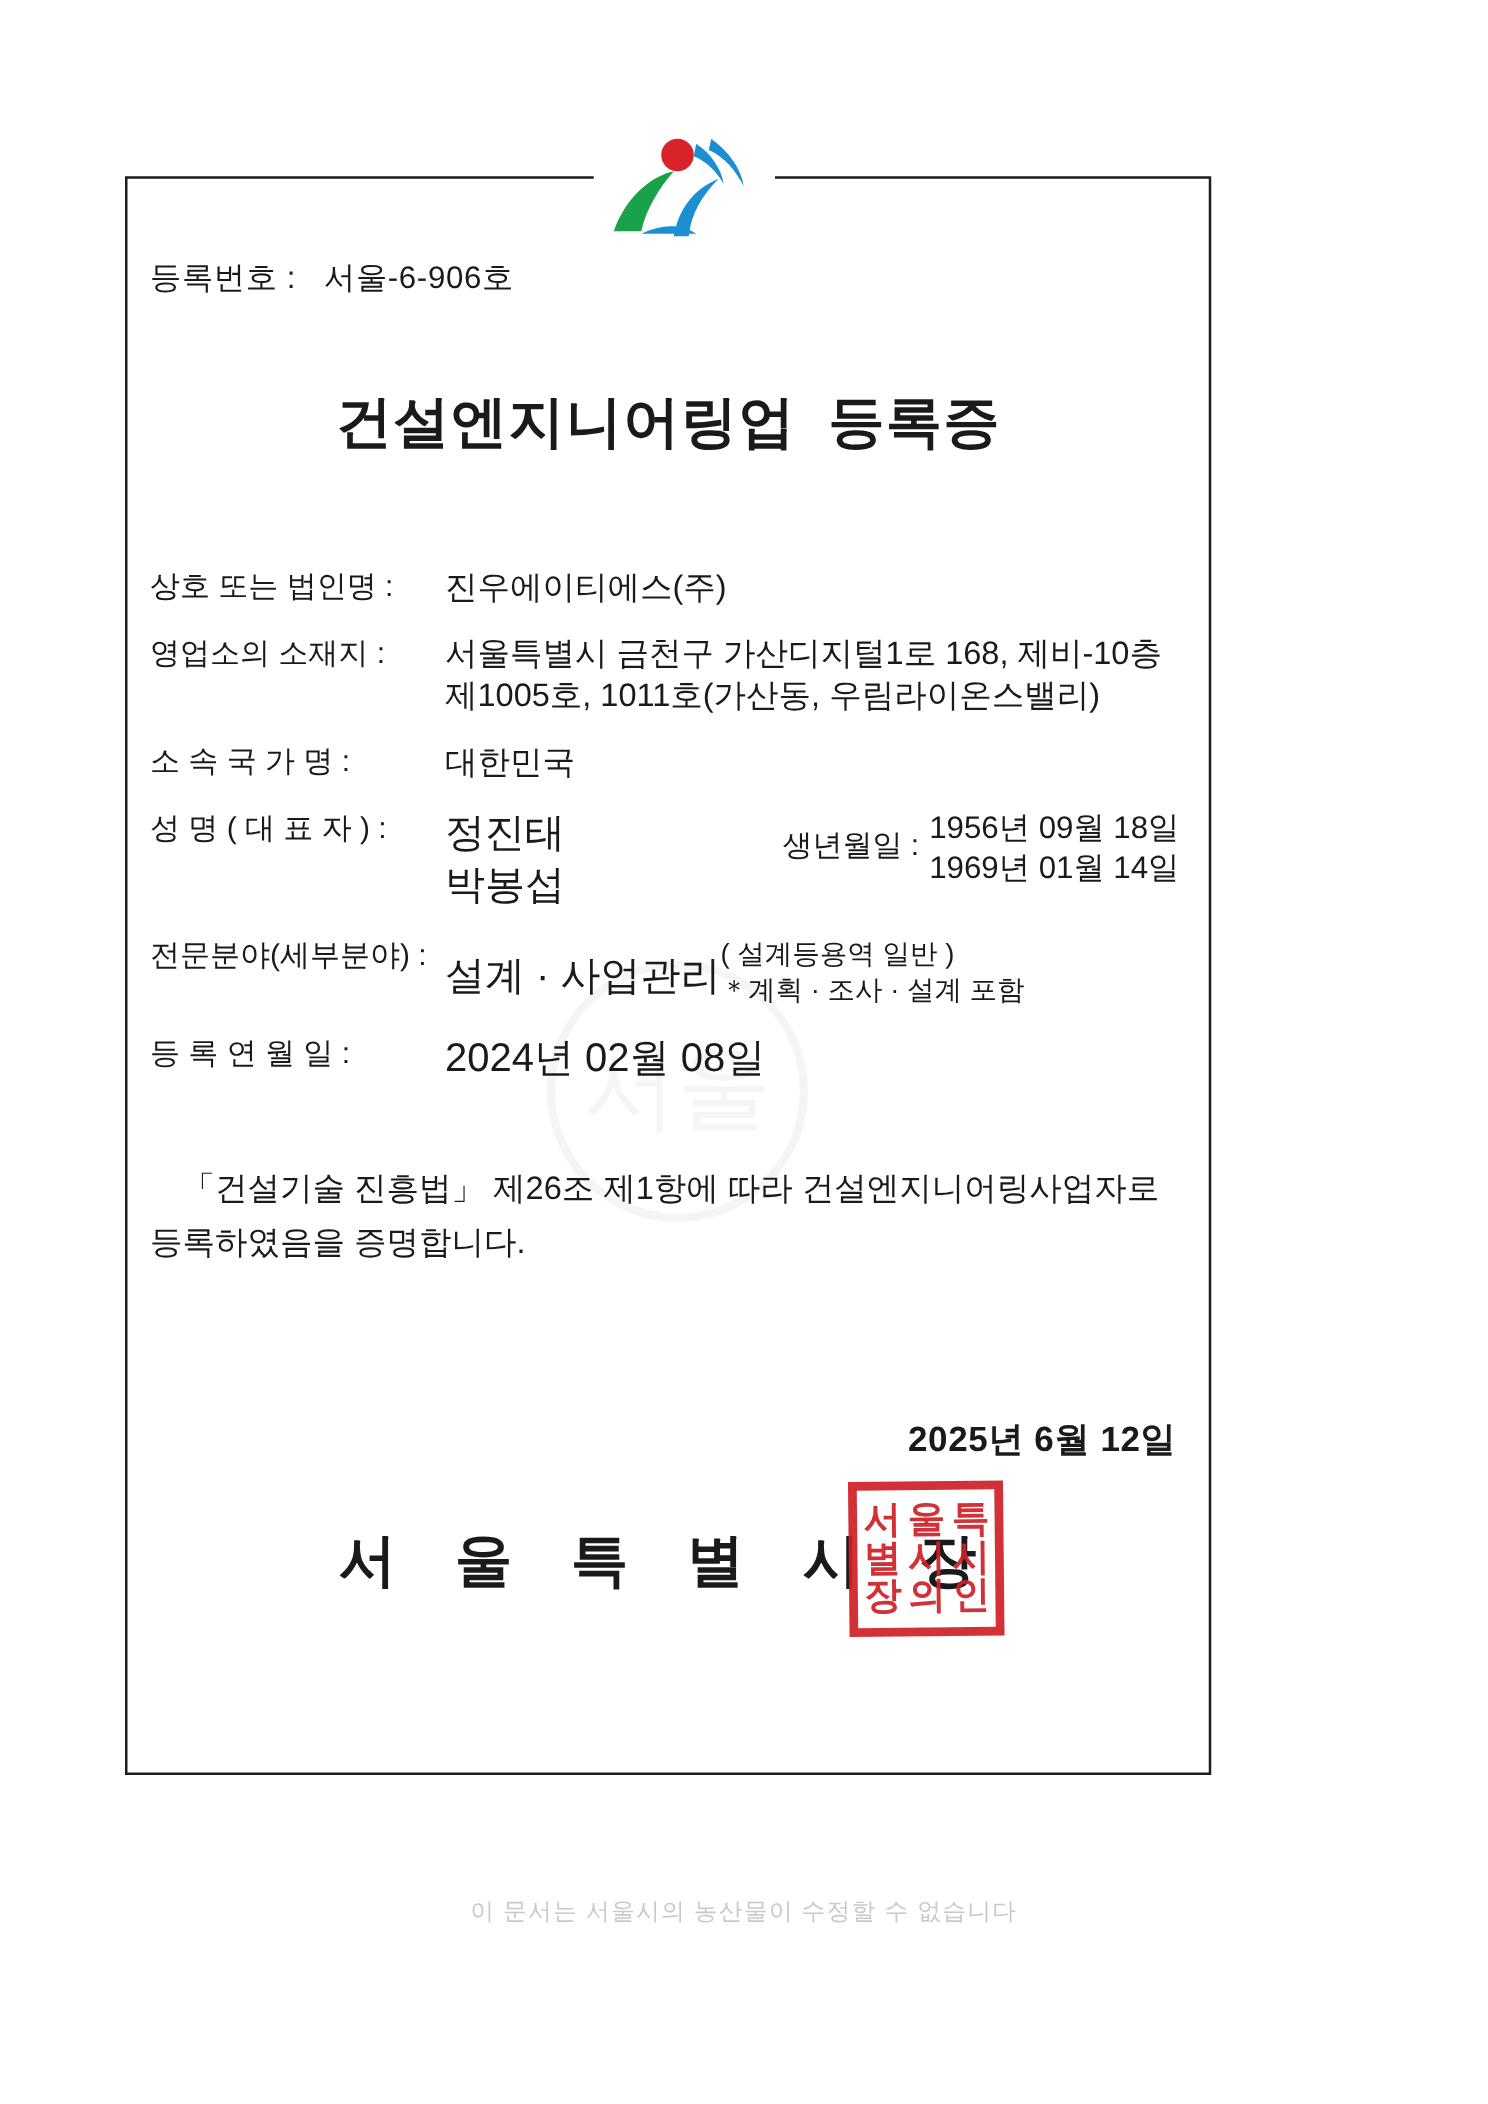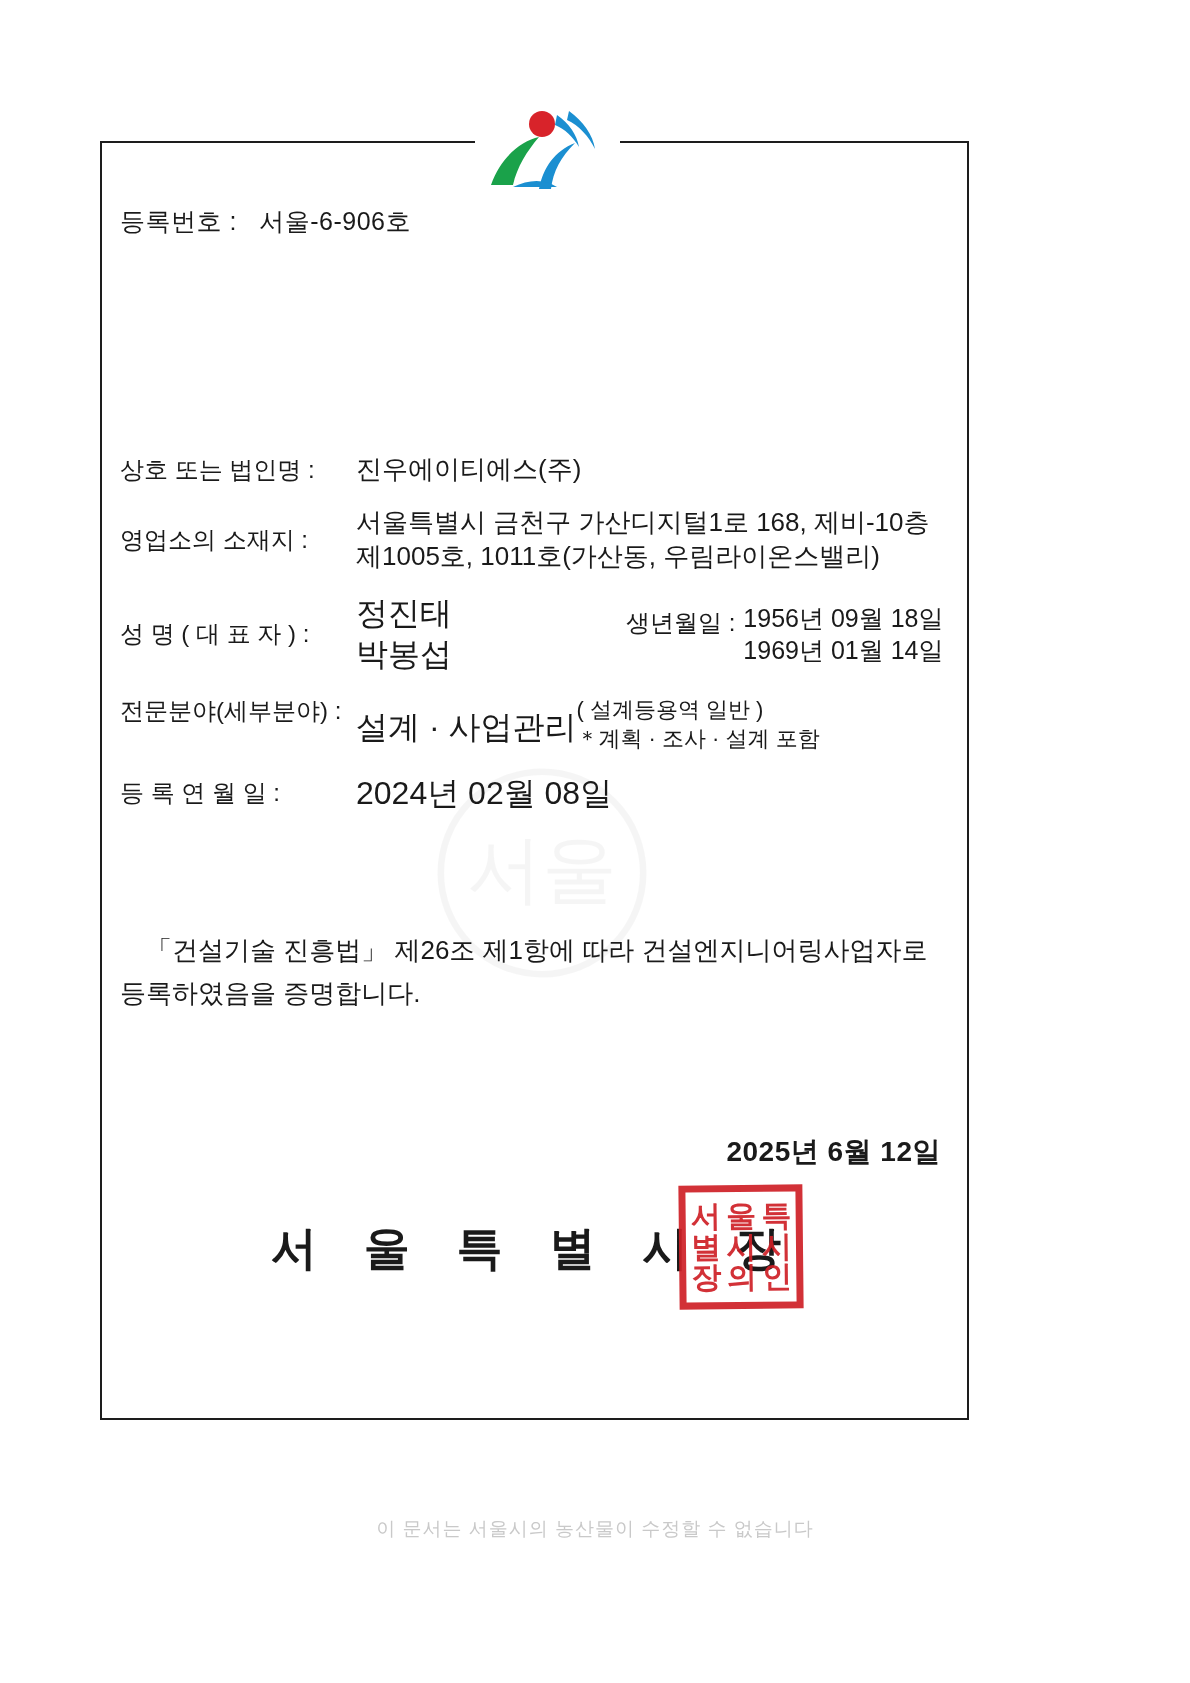"건설엔지니어링업 등록증" div.title { html: none -> <div> <span>건설엔지니어링업</span><span></span><span>등록증</span> </div> }
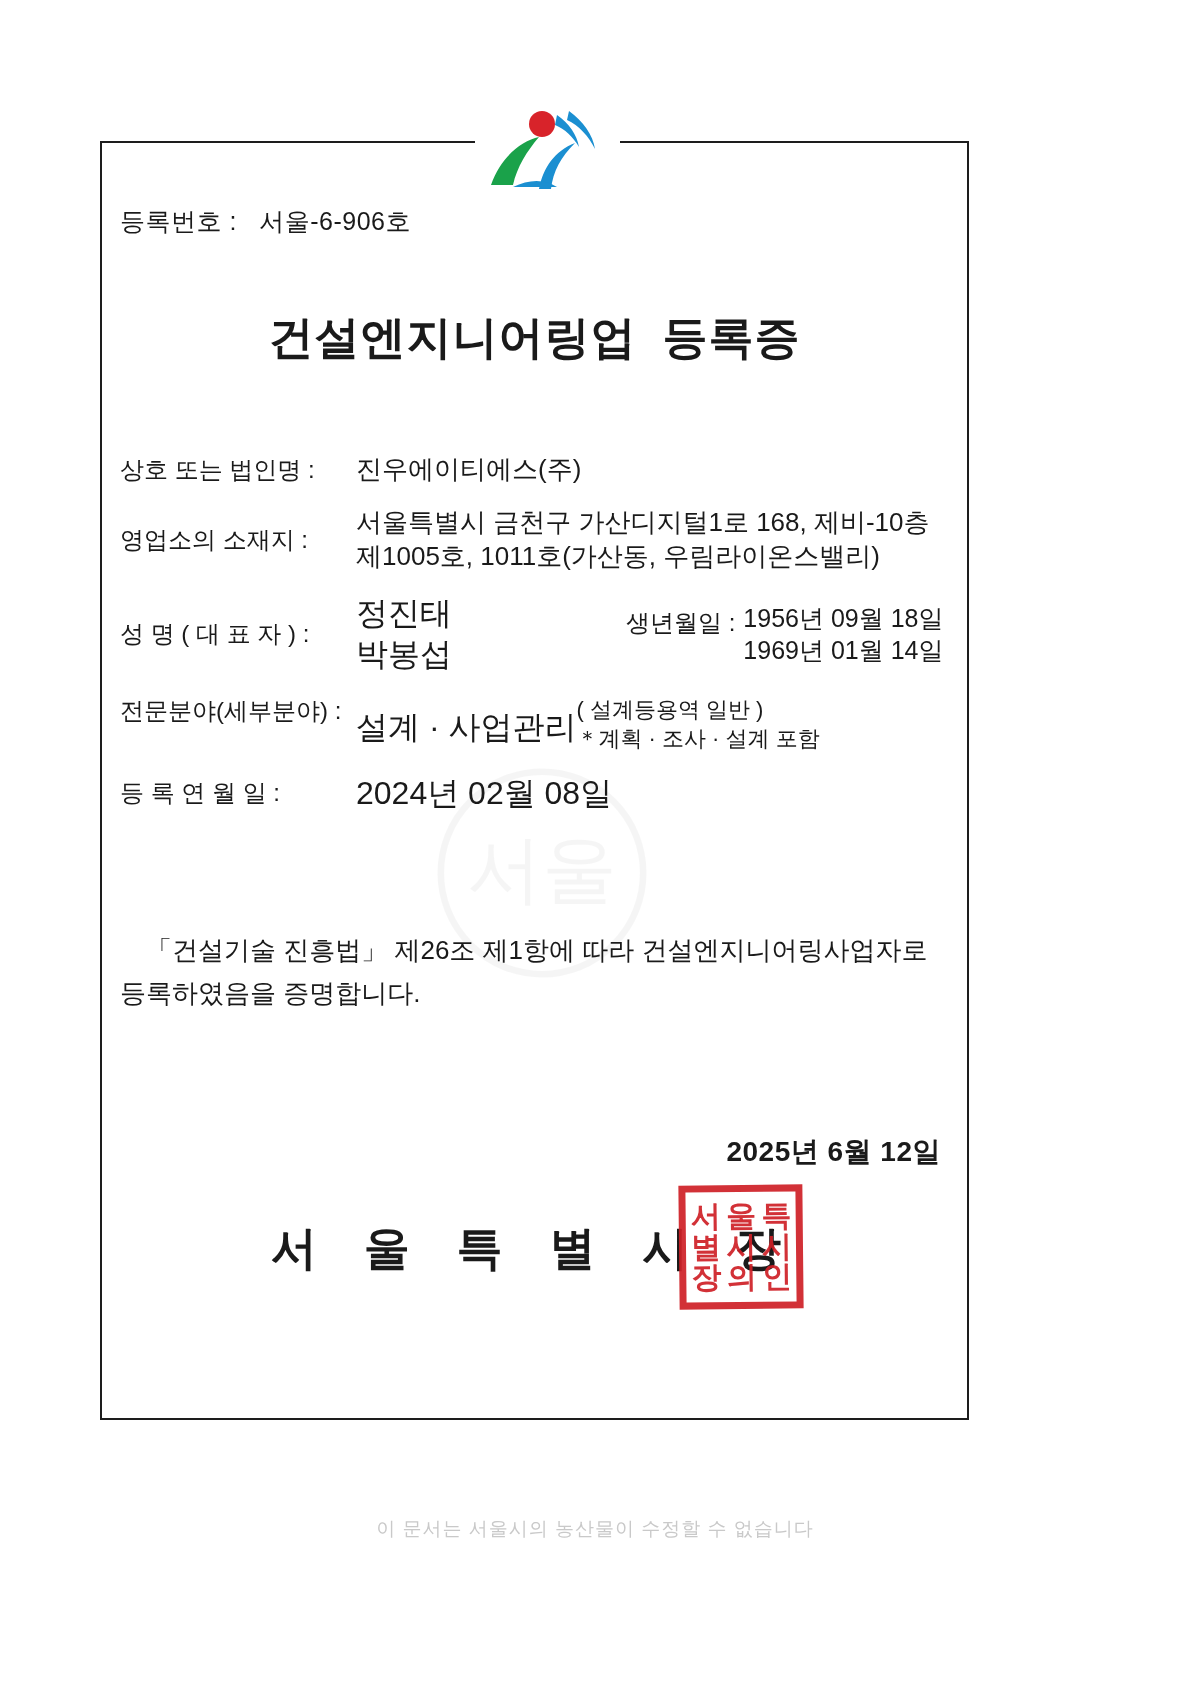"상호 또는 법인명 :" .row { align-items: center -> flex-start }
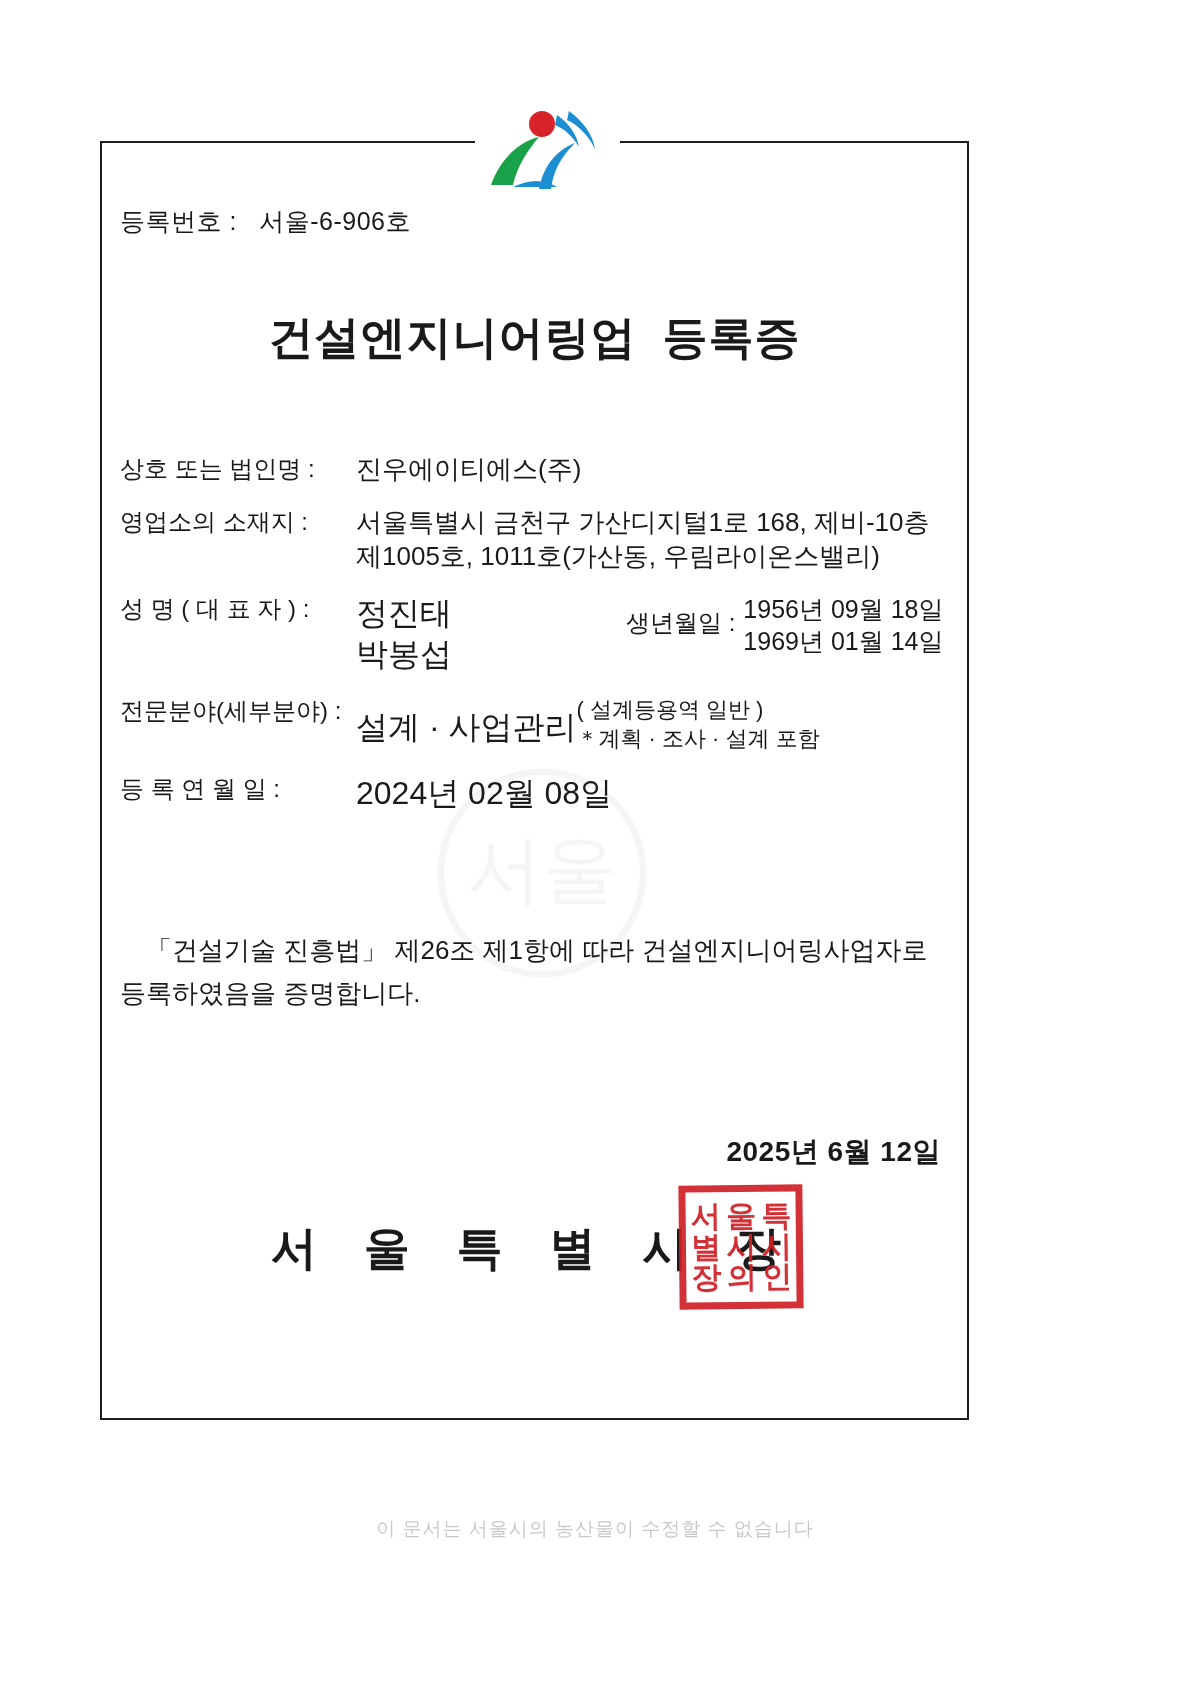"소 속 국 가 명" div.row { html: none -> <div> <div>소 속 국 가 명 :</div> <div>대한민국</div> </div> }
